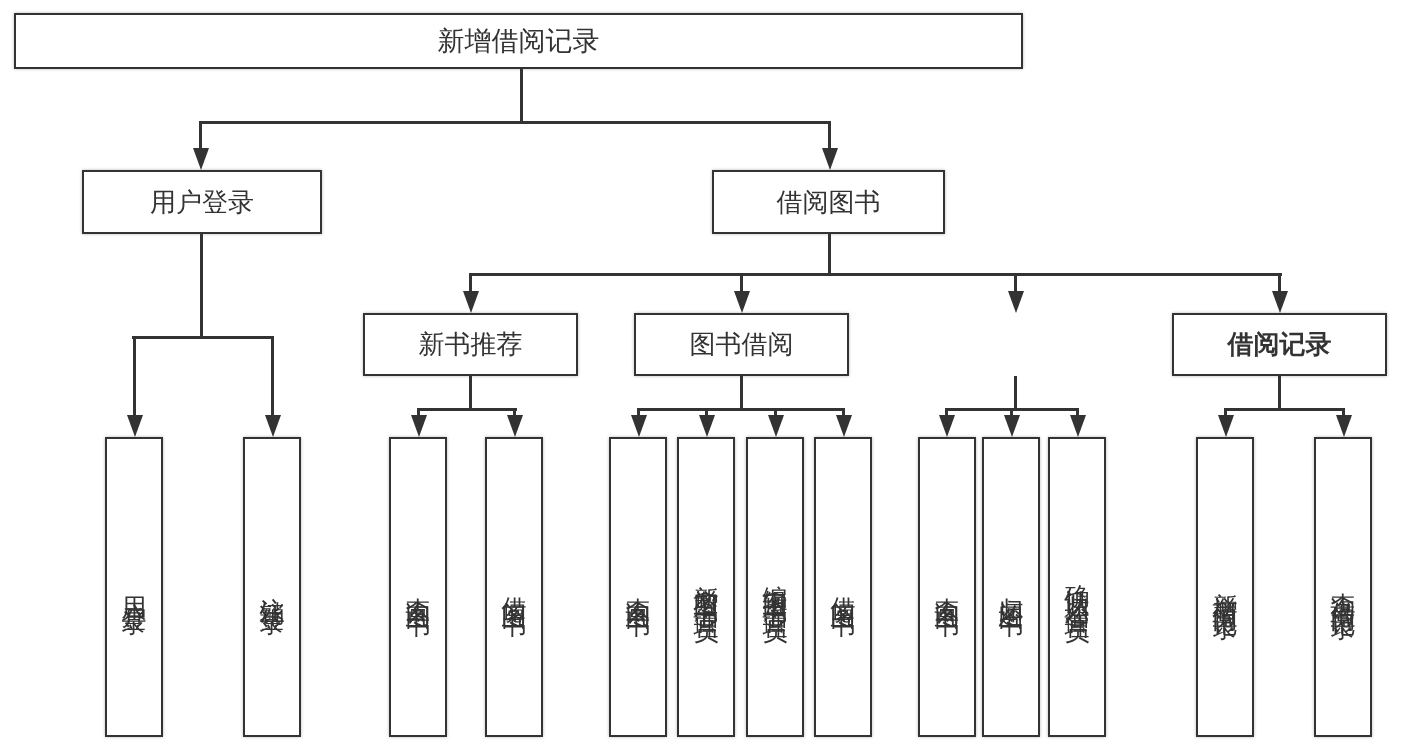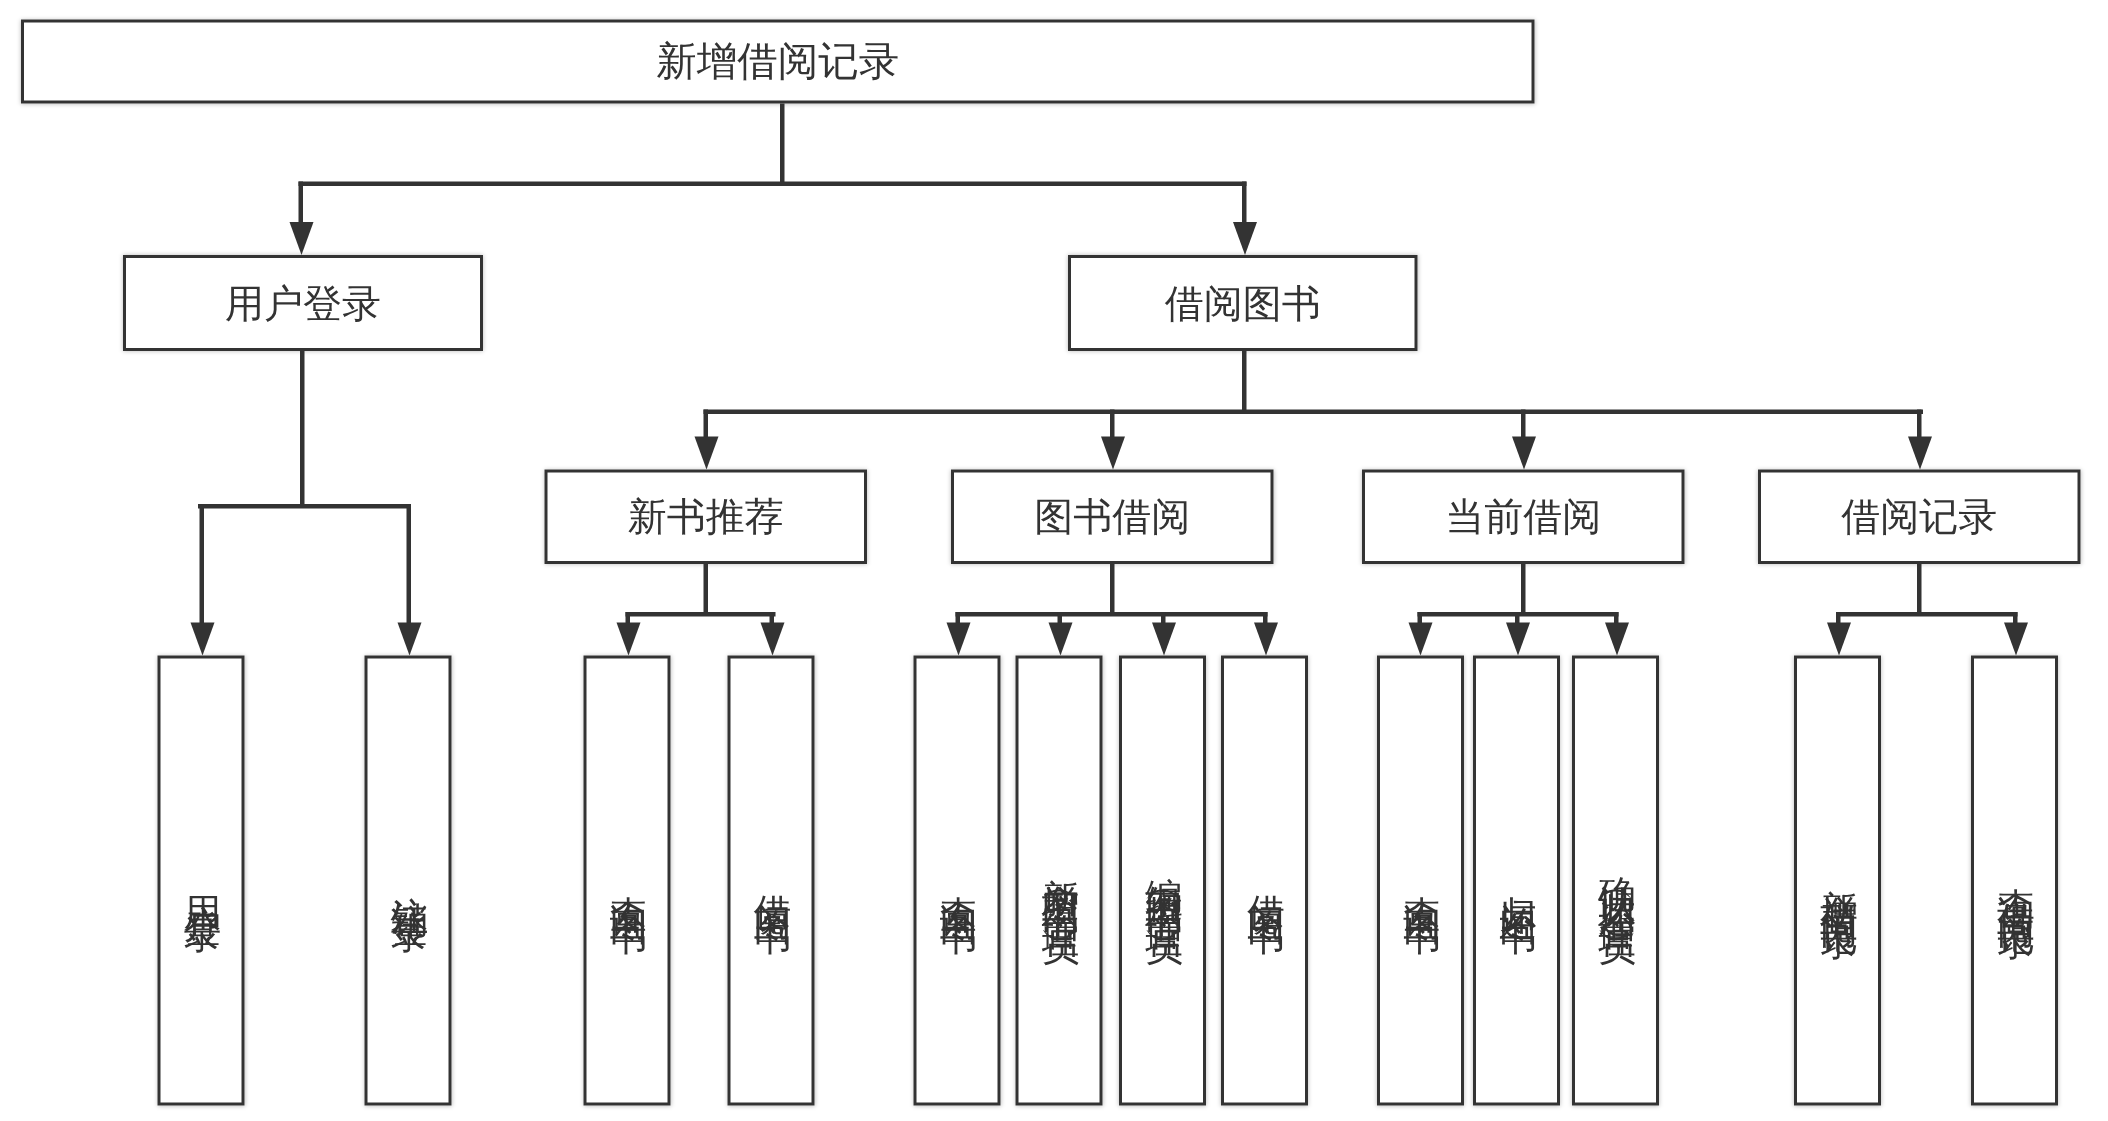"当前借阅" div.node { html: <div>当前借阅</div> -> none }
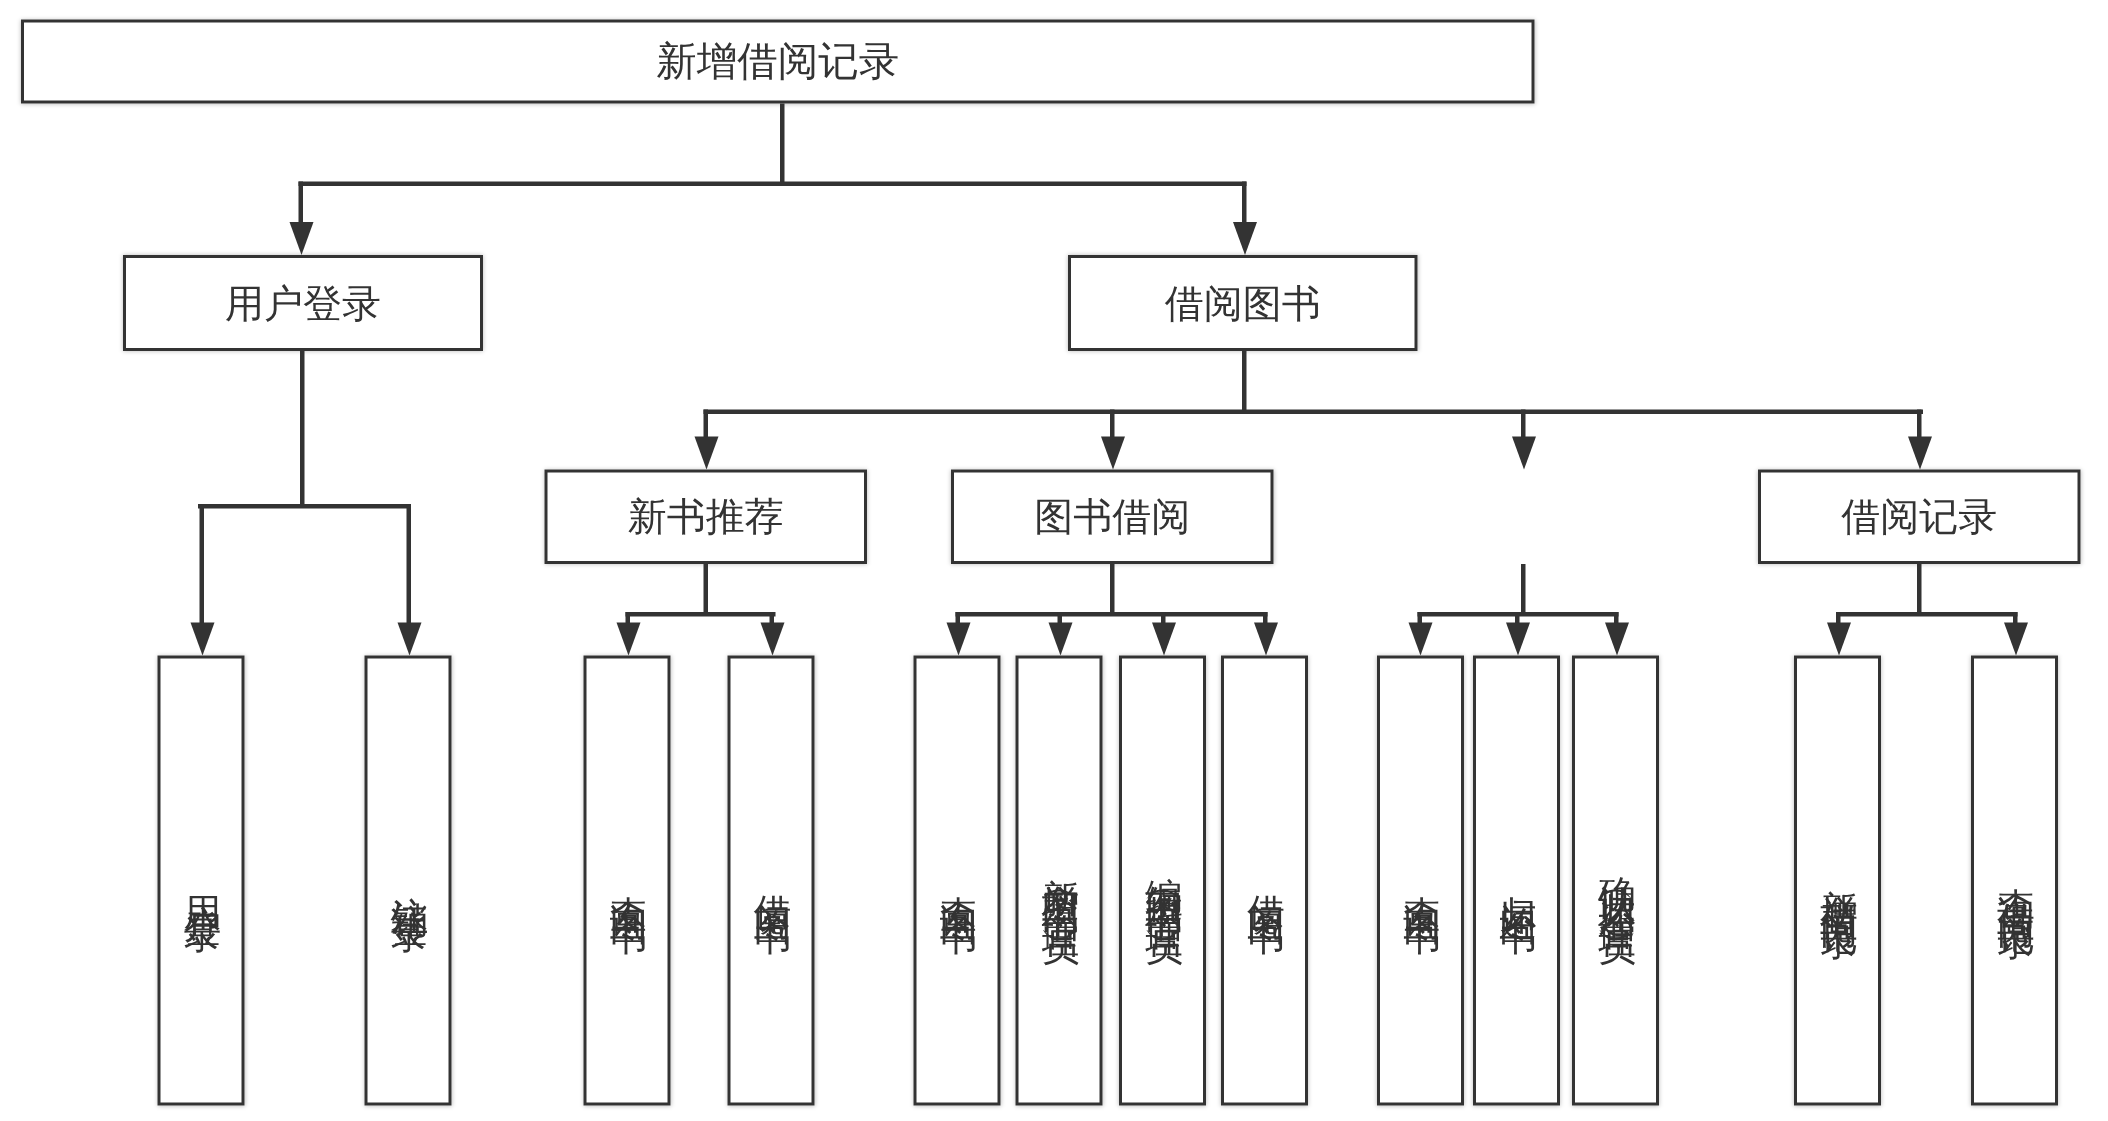"借阅记录" .n-l3-3 { font-weight: none -> bold }
